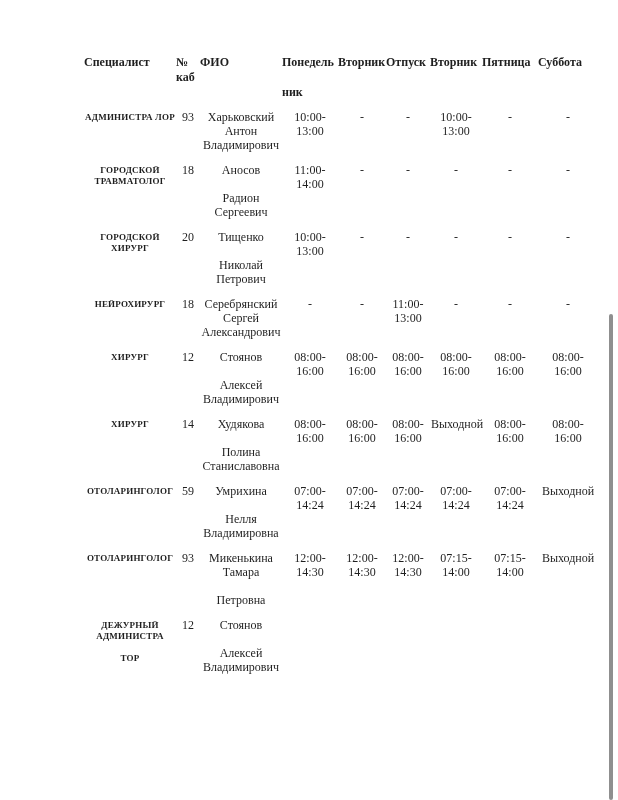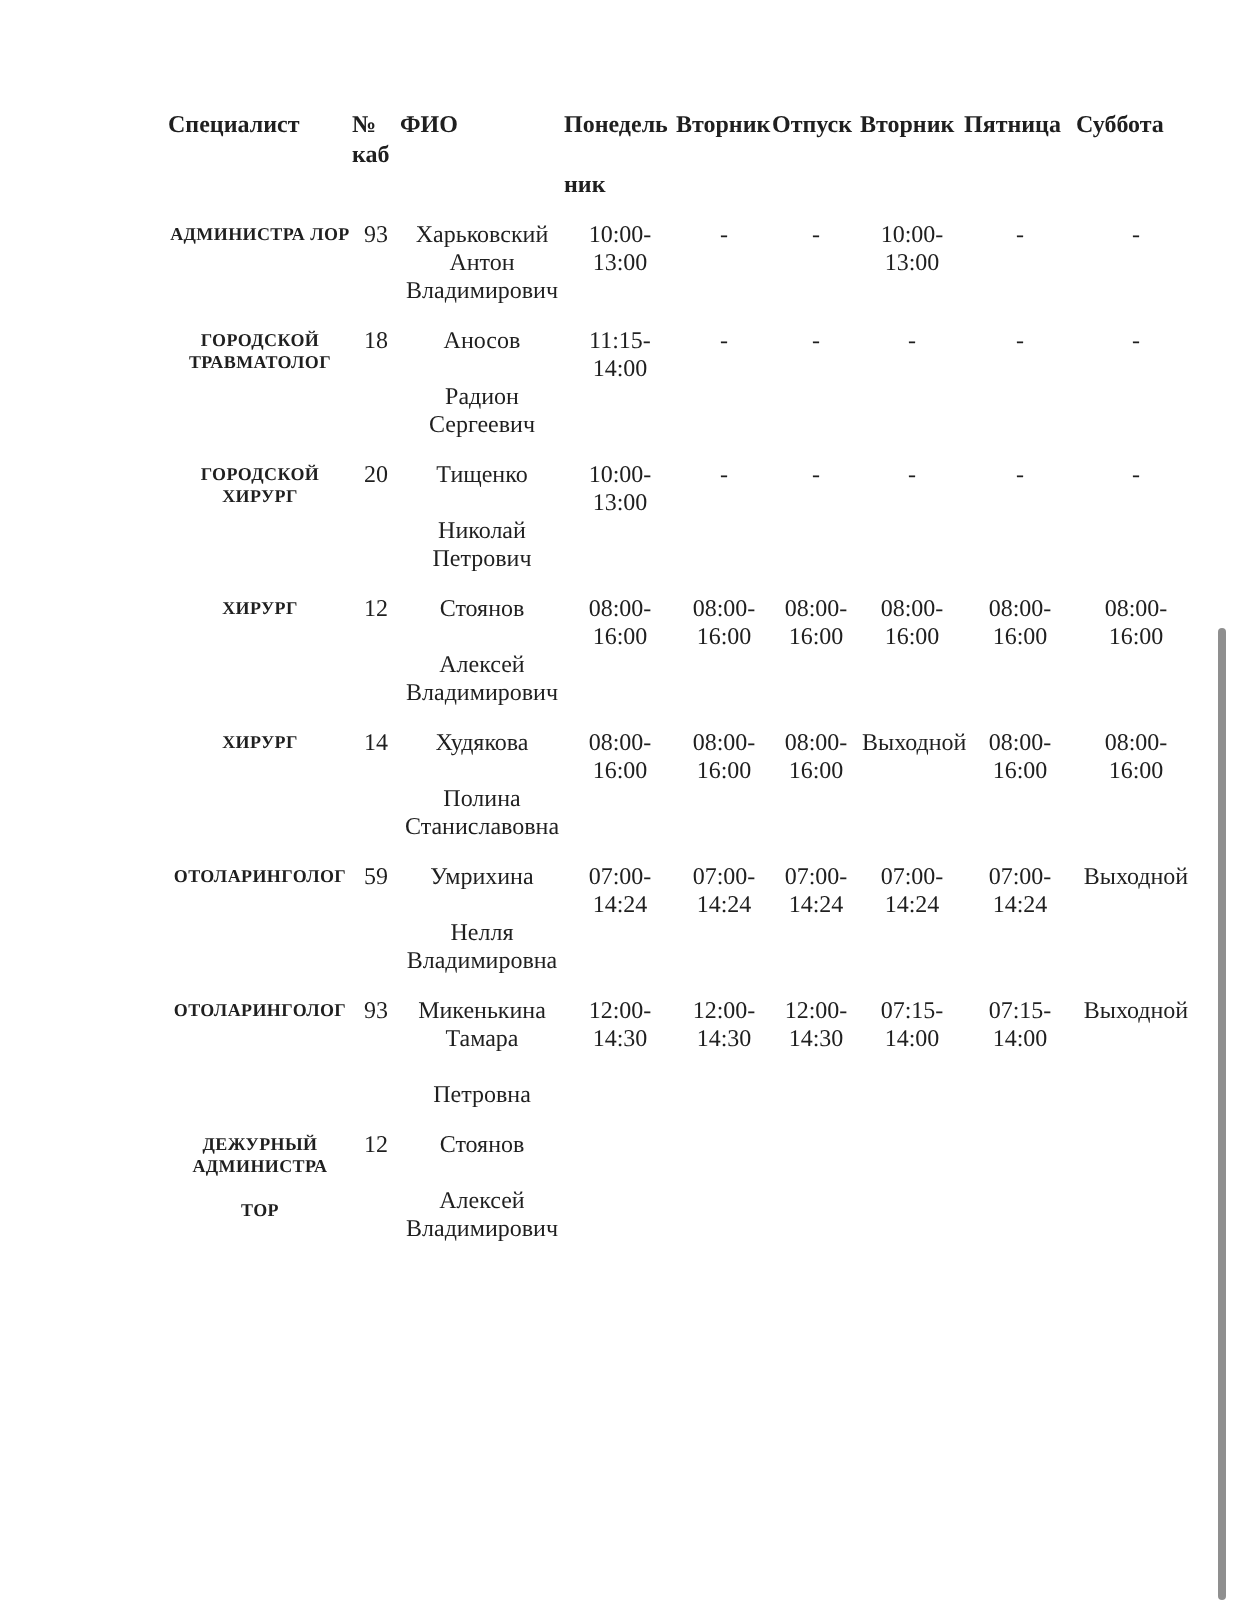"11:15-14:00" td { text: 11:15-14:00 -> 11:00-14:00 }
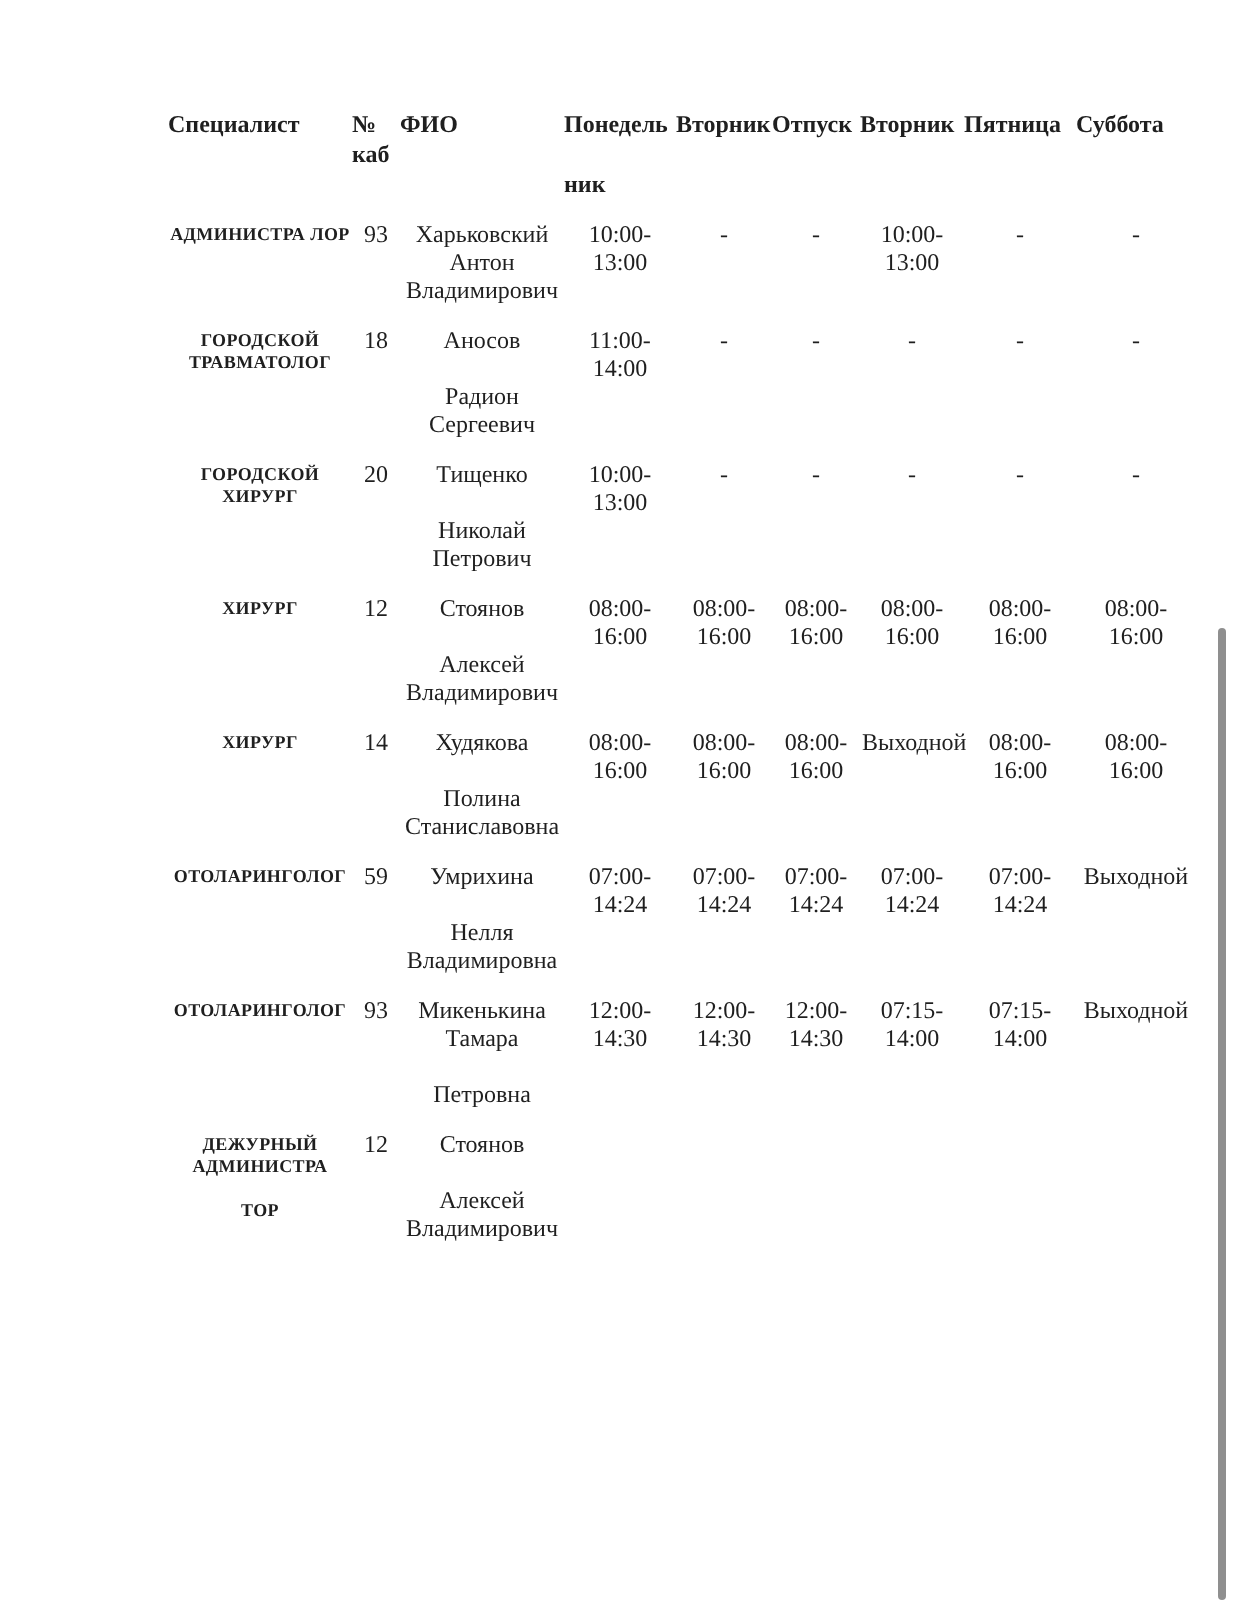"НЕЙРОХИРУРГ" tr { html: none -> <tr> <td>НЕЙРОХИРУРГ</td> <td>18</td> <td>Серебрянский Сергей Александрович</td> <td>-</td> <td>-</td> <td>11:00-13:00</td> <td>-</td> <td>-</td> <td>-</td> </tr> }
